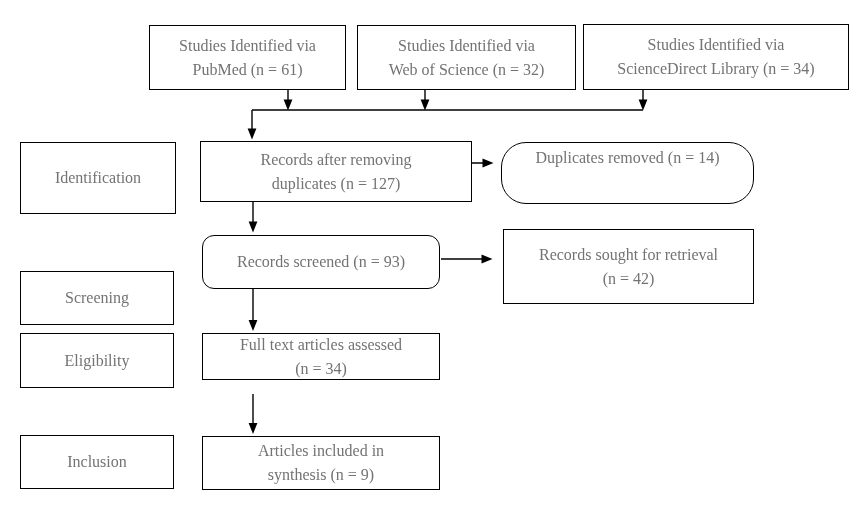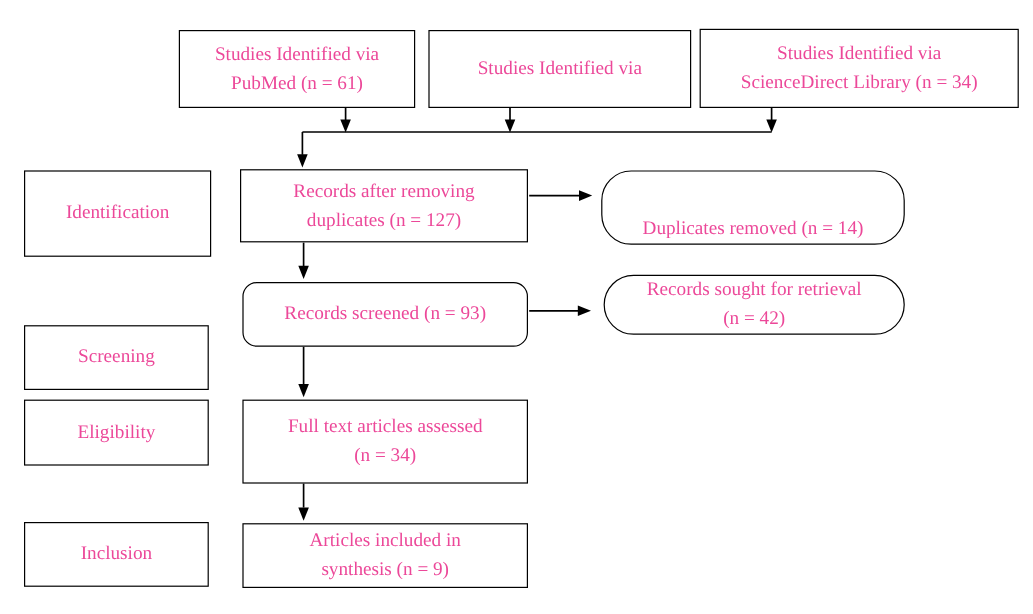"Studies Identified via" .canvas { color: #ec4899 -> #737373 }
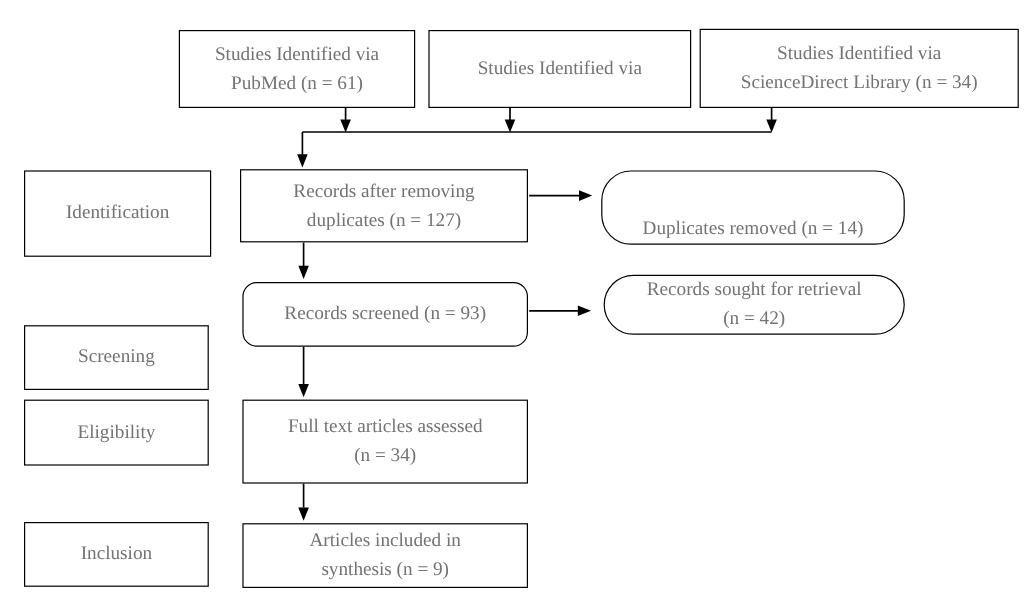"Web of Science (n =" div.txt { html: none -> <div>Web of Science (n = 32)</div> }
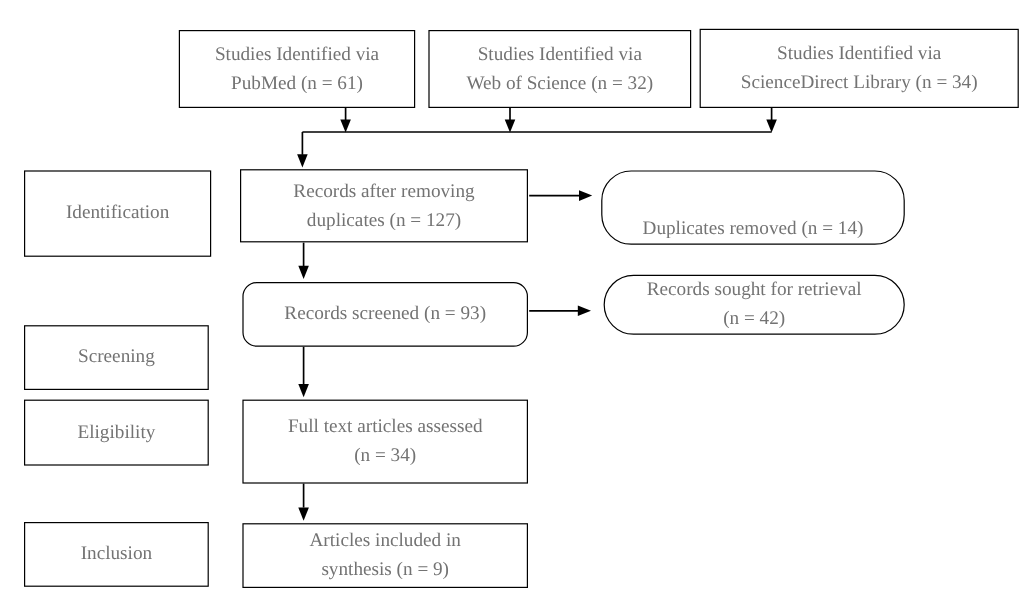"Records after removing" #main-duplicates-removed { width: 240px -> 272px }
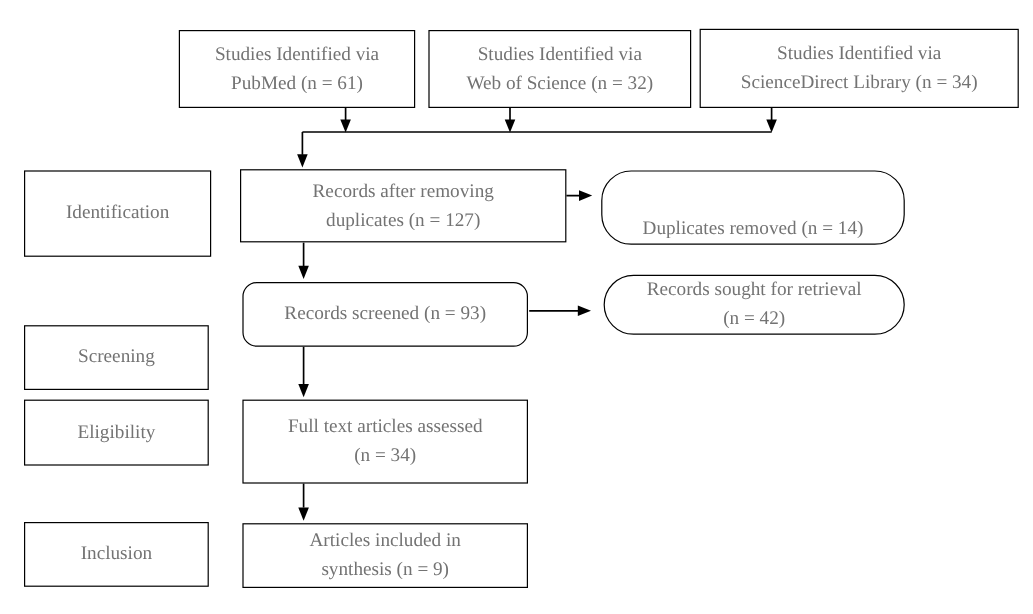"Duplicates removed (n = 14)" .box.top-align { justify-content: flex-end -> flex-start }
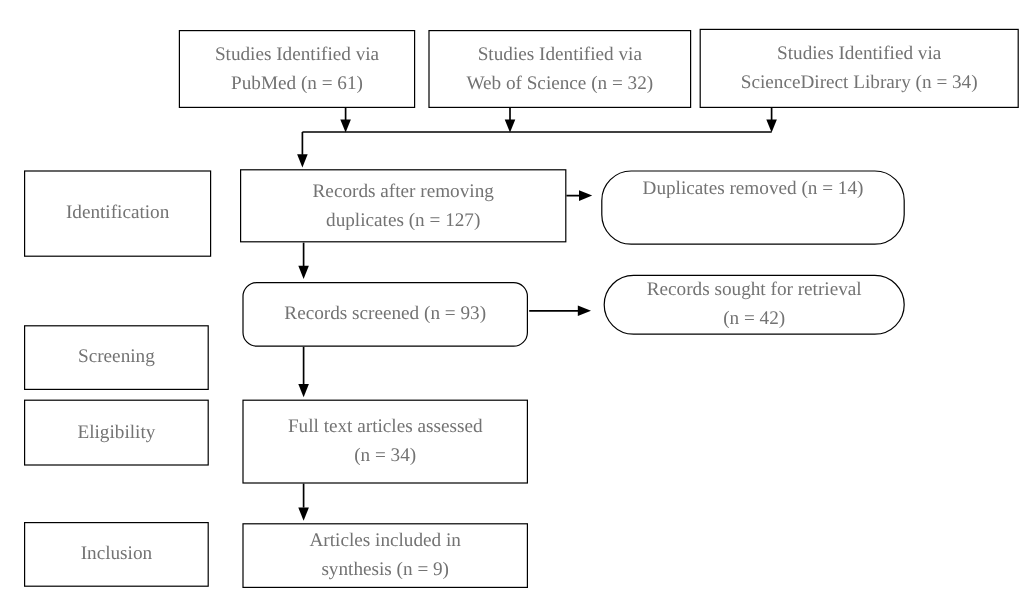"Records sought for retrieval" #side-sought { border-radius: 25px -> none; height: 50px -> 75px }
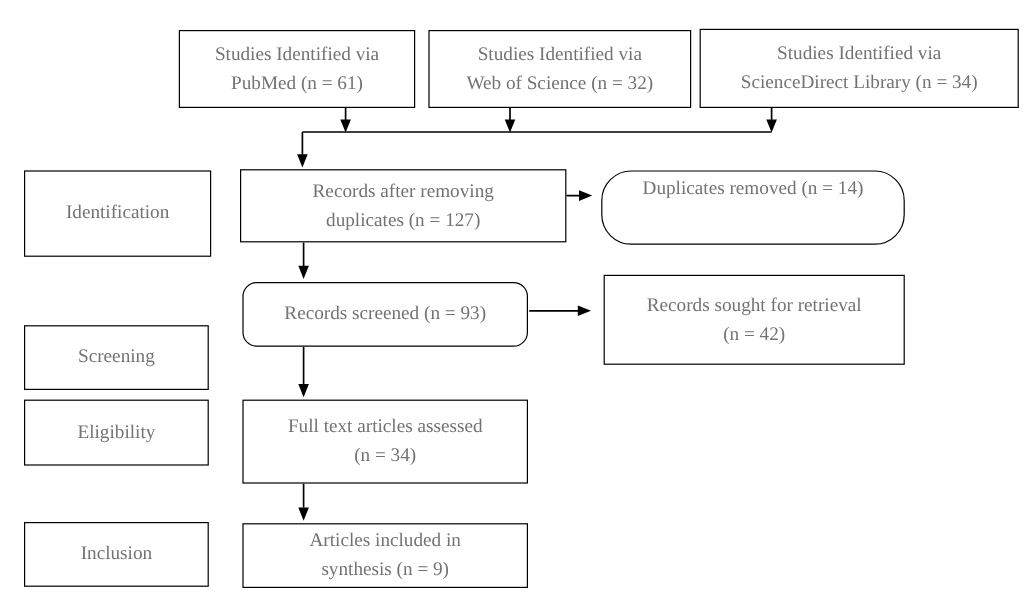"Full text articles assessed" #main-fulltext-assessed { height: 70px -> 47px }
